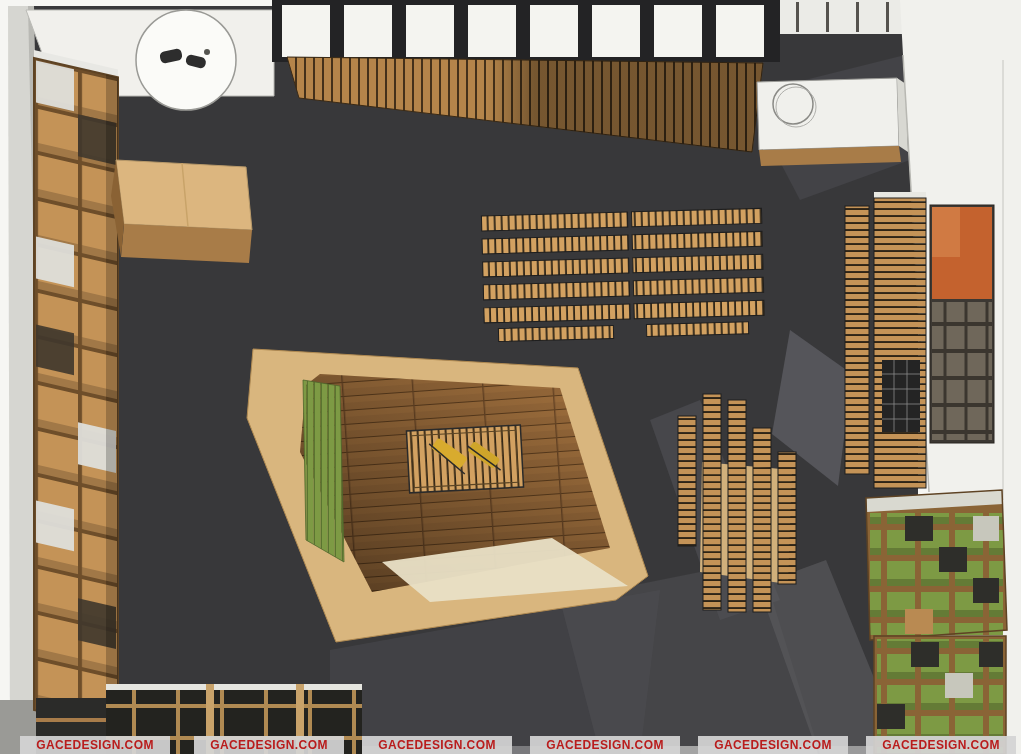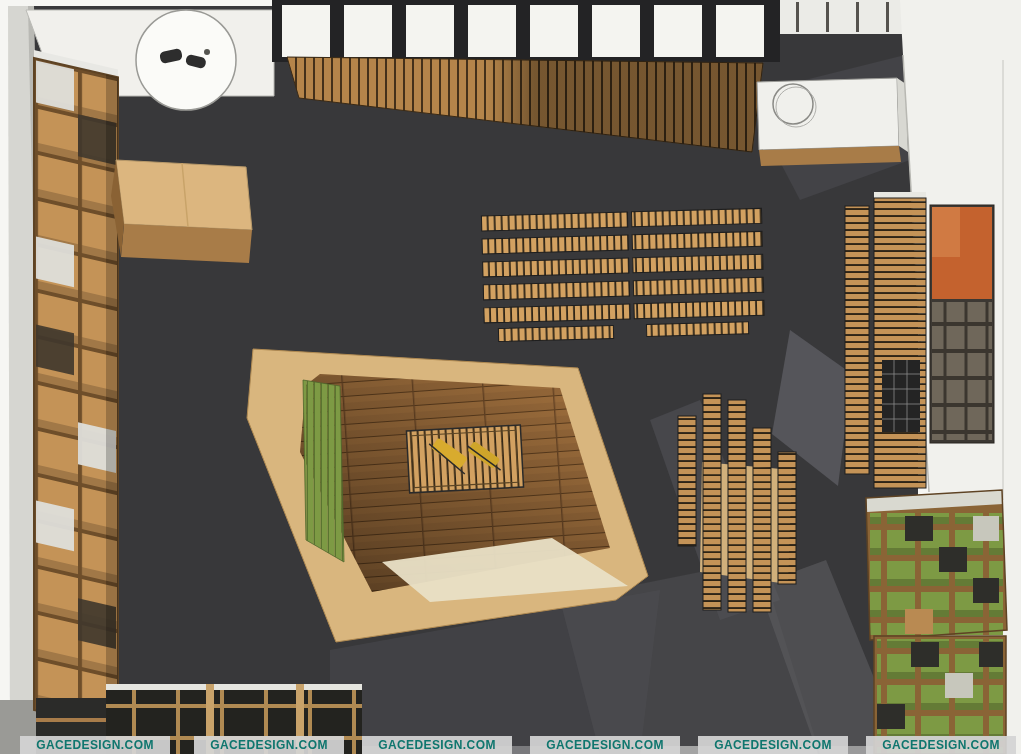"GACEDESIGN.COM" .chip { color: #0f766e -> #b91c1c }
